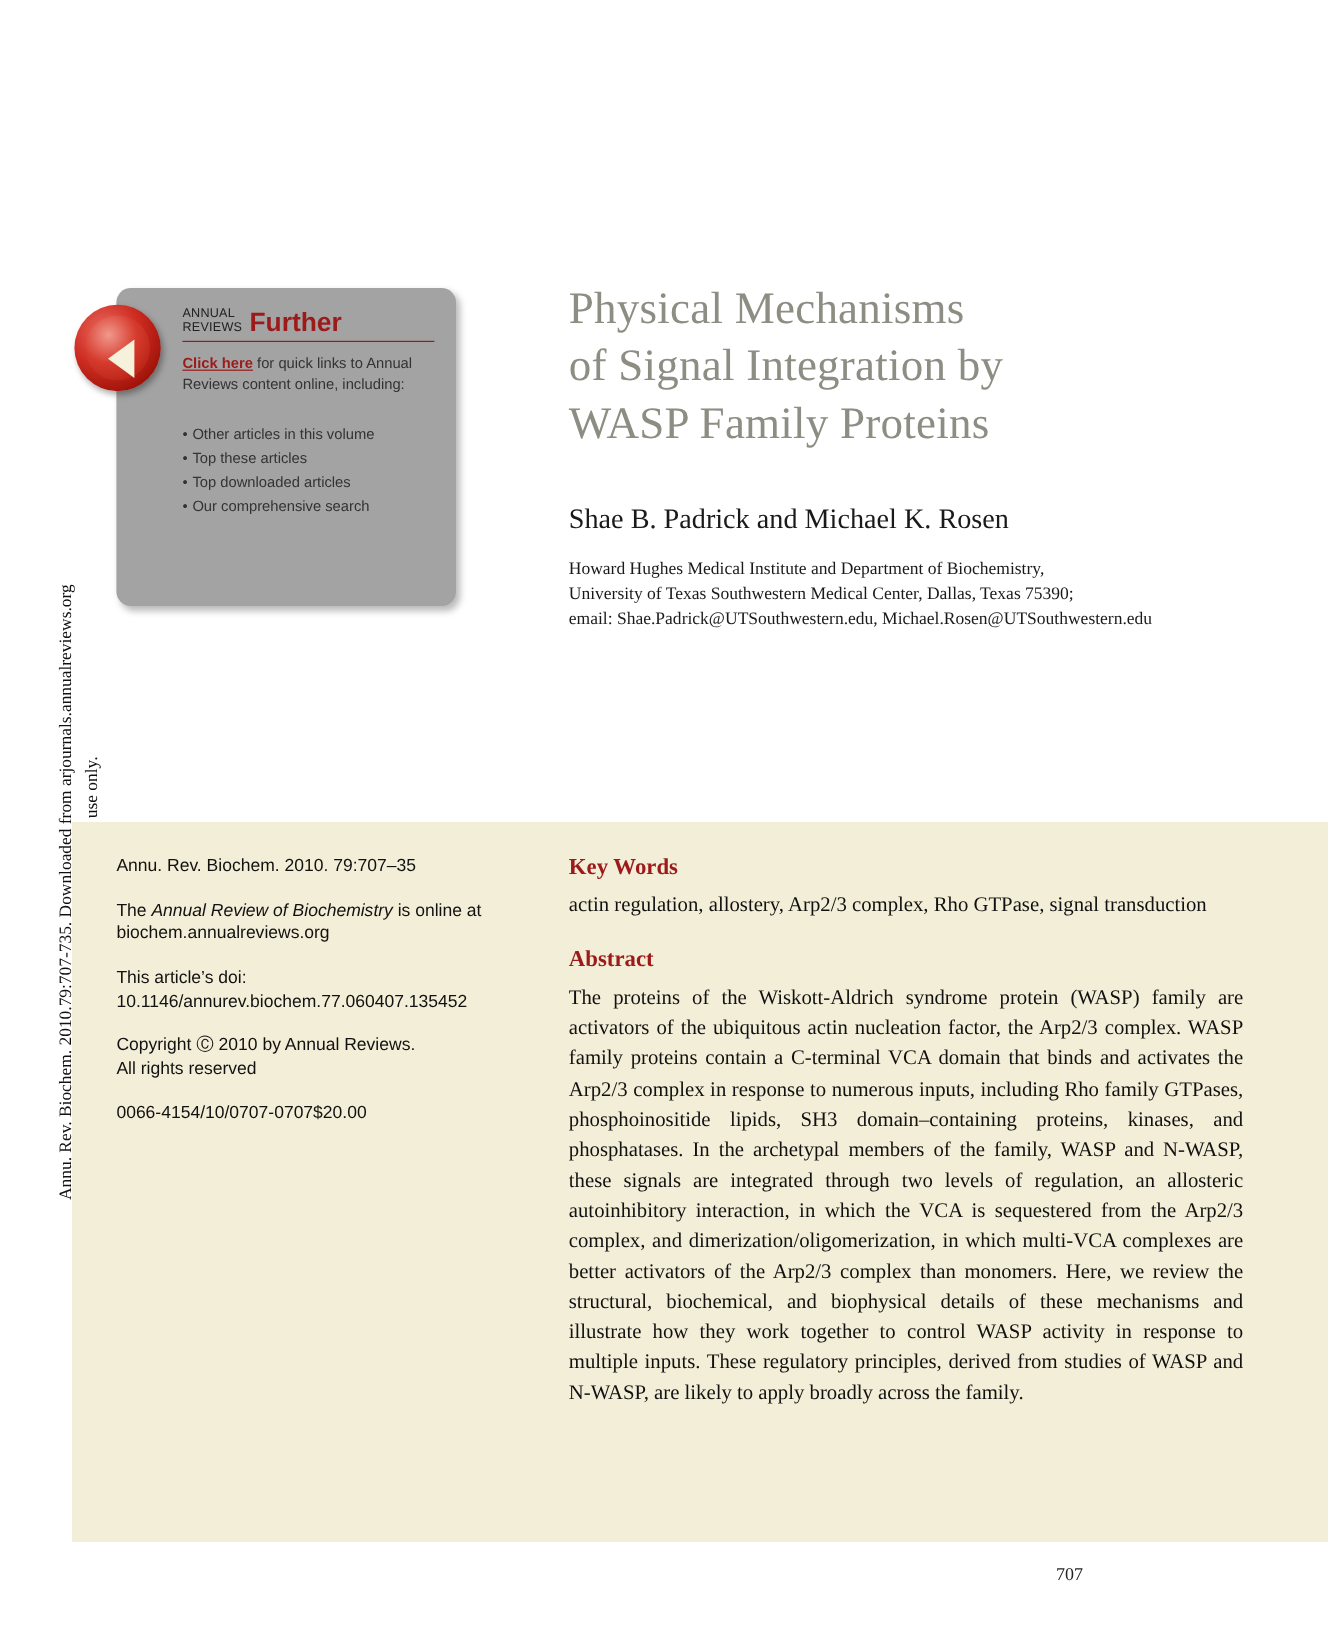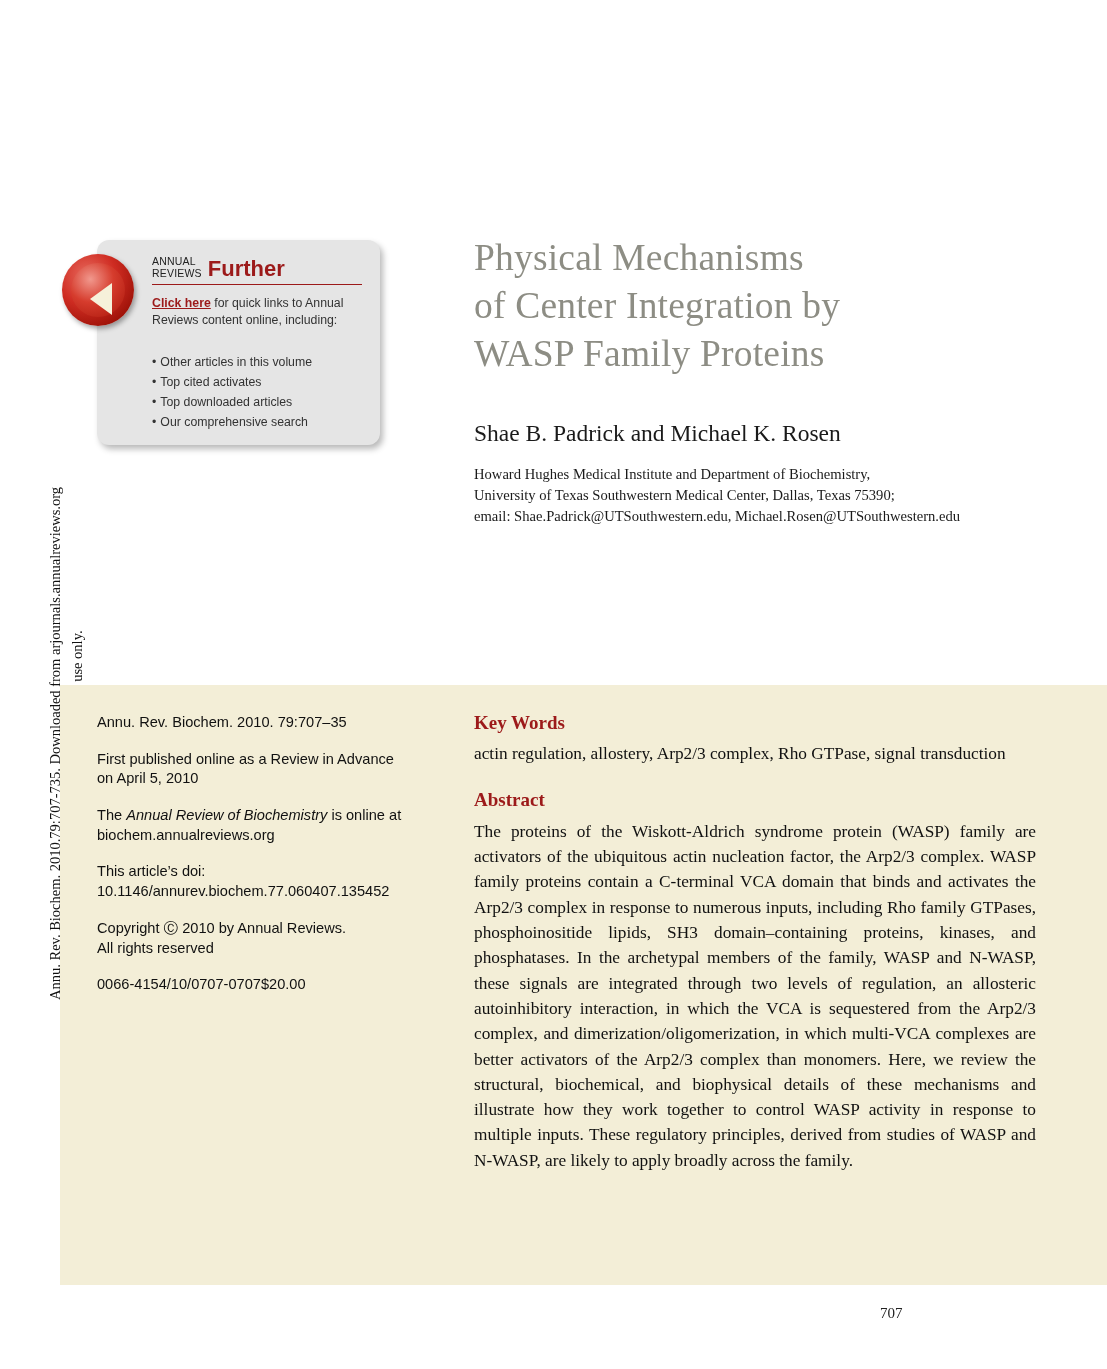"ANNUAL" .further-box { background: #e5e5e5 -> #a3a3a3; height: 205px -> 265px }
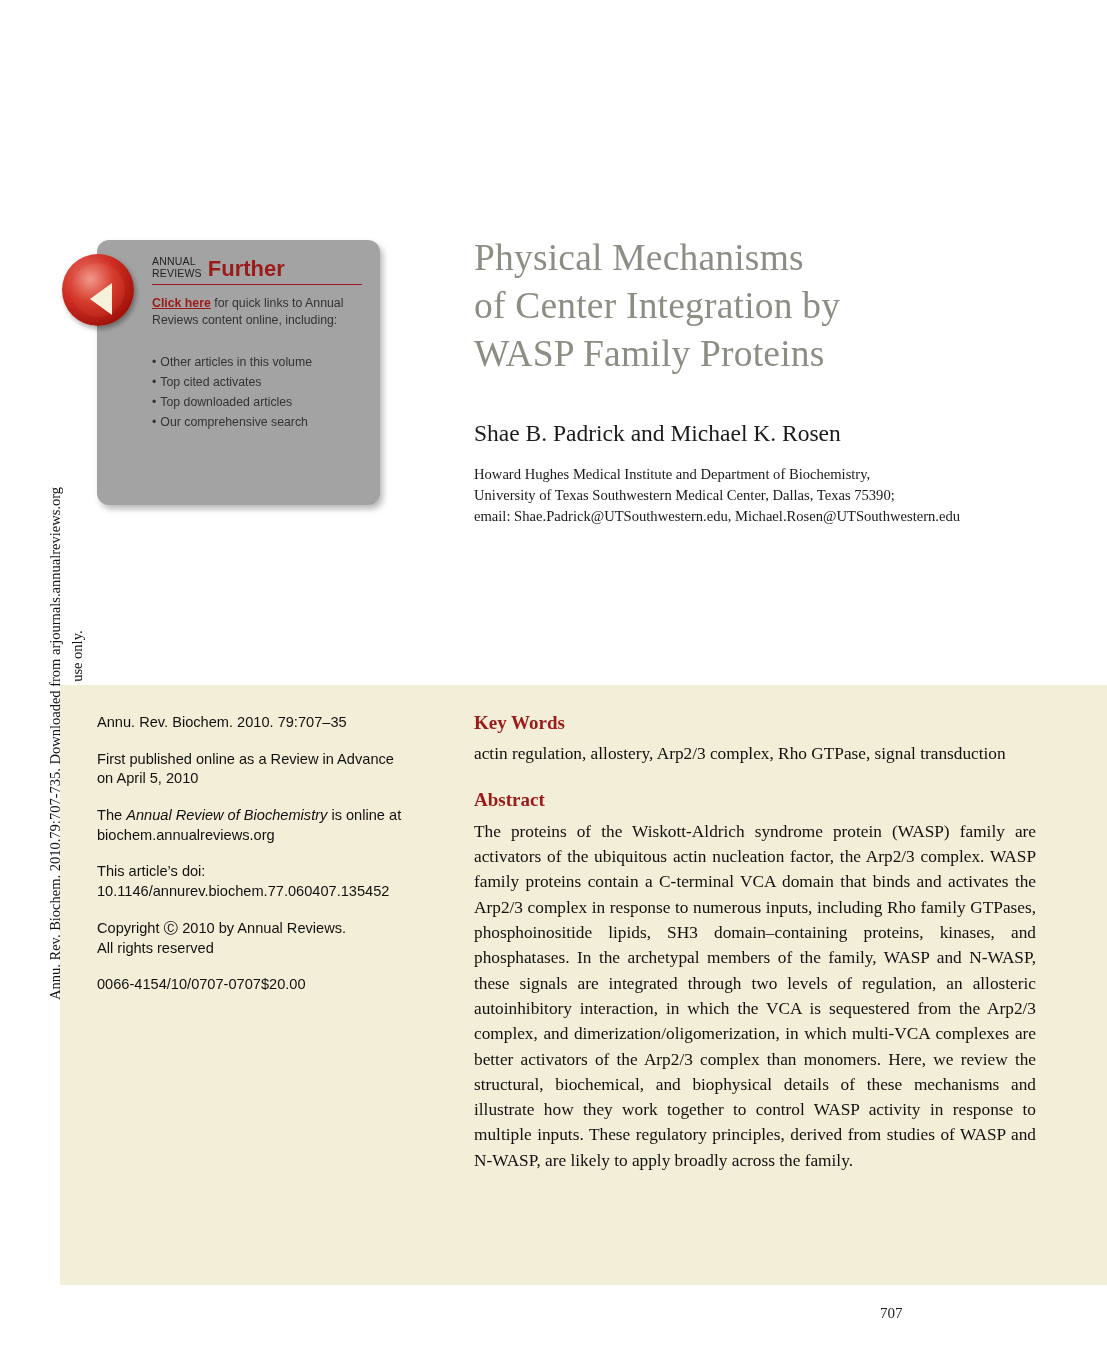"of Center Integration by" div { text: Center -> Signal }
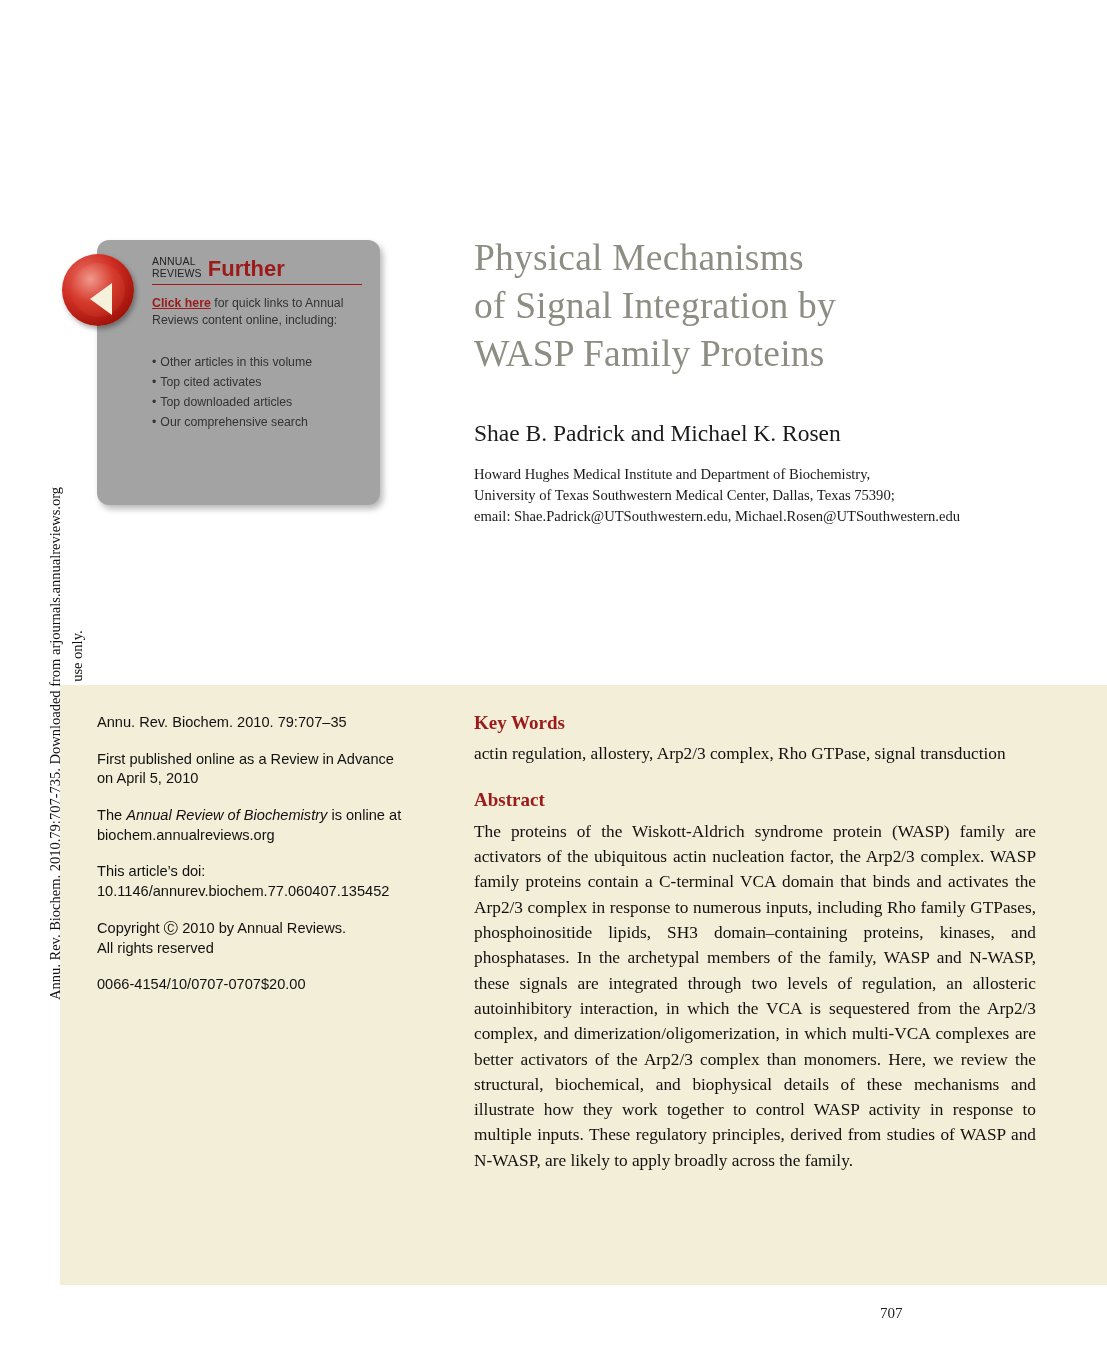"Top cited activates" div { text: cited activates -> these articles }
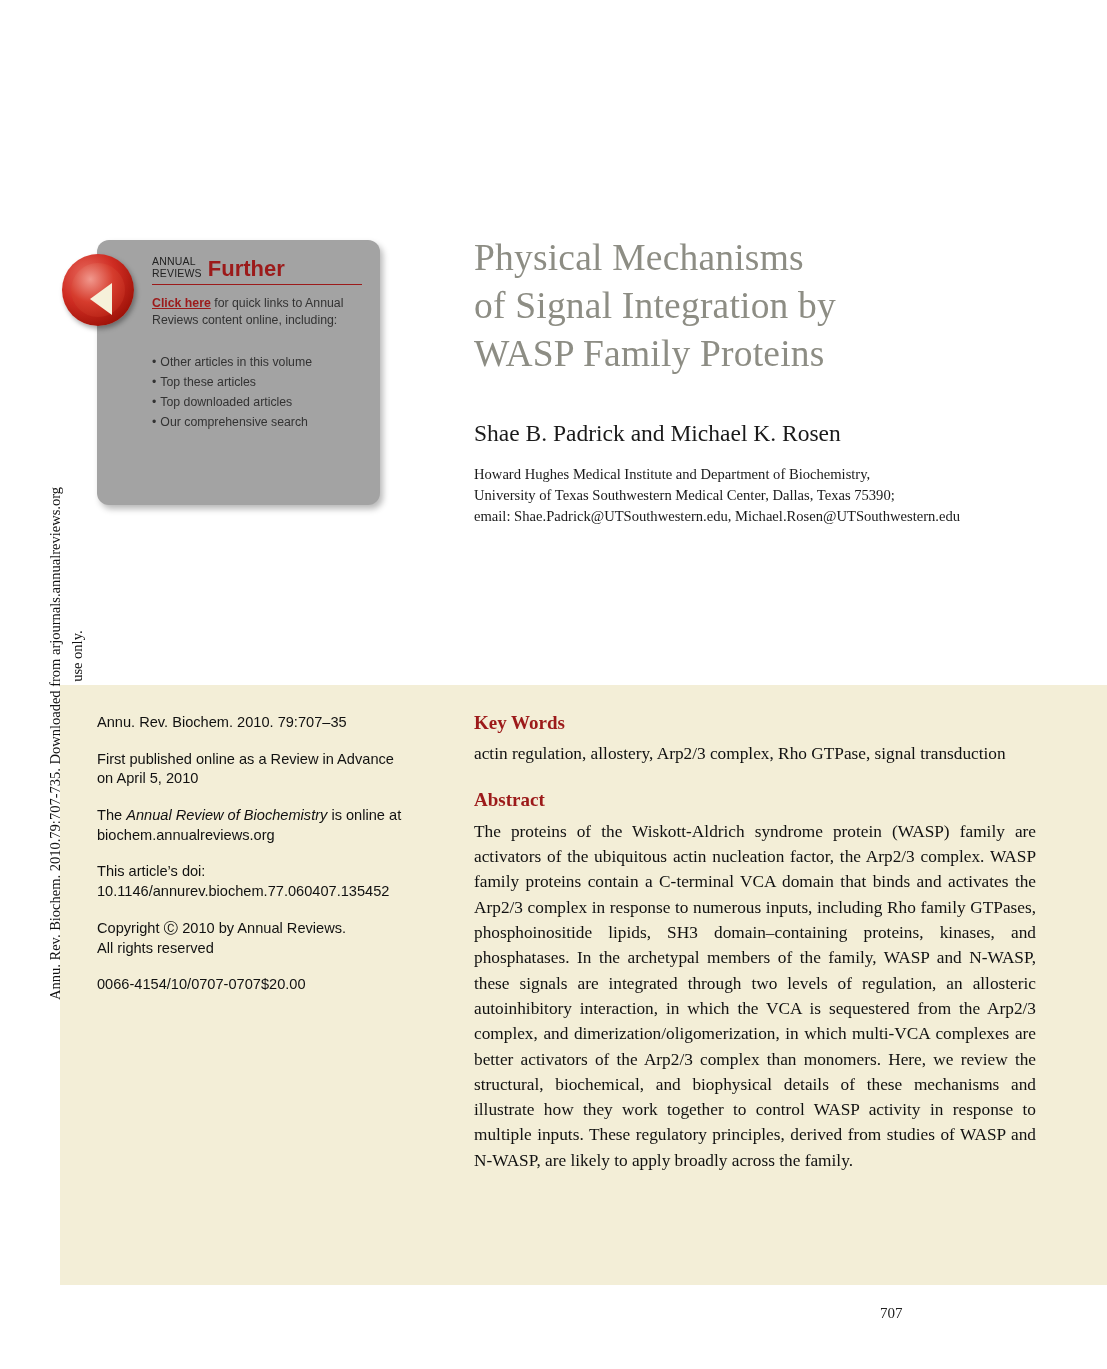"First published online as a" p { html: <p>First published online as a Review in Advance on April 5, 2010</p> -> none }
